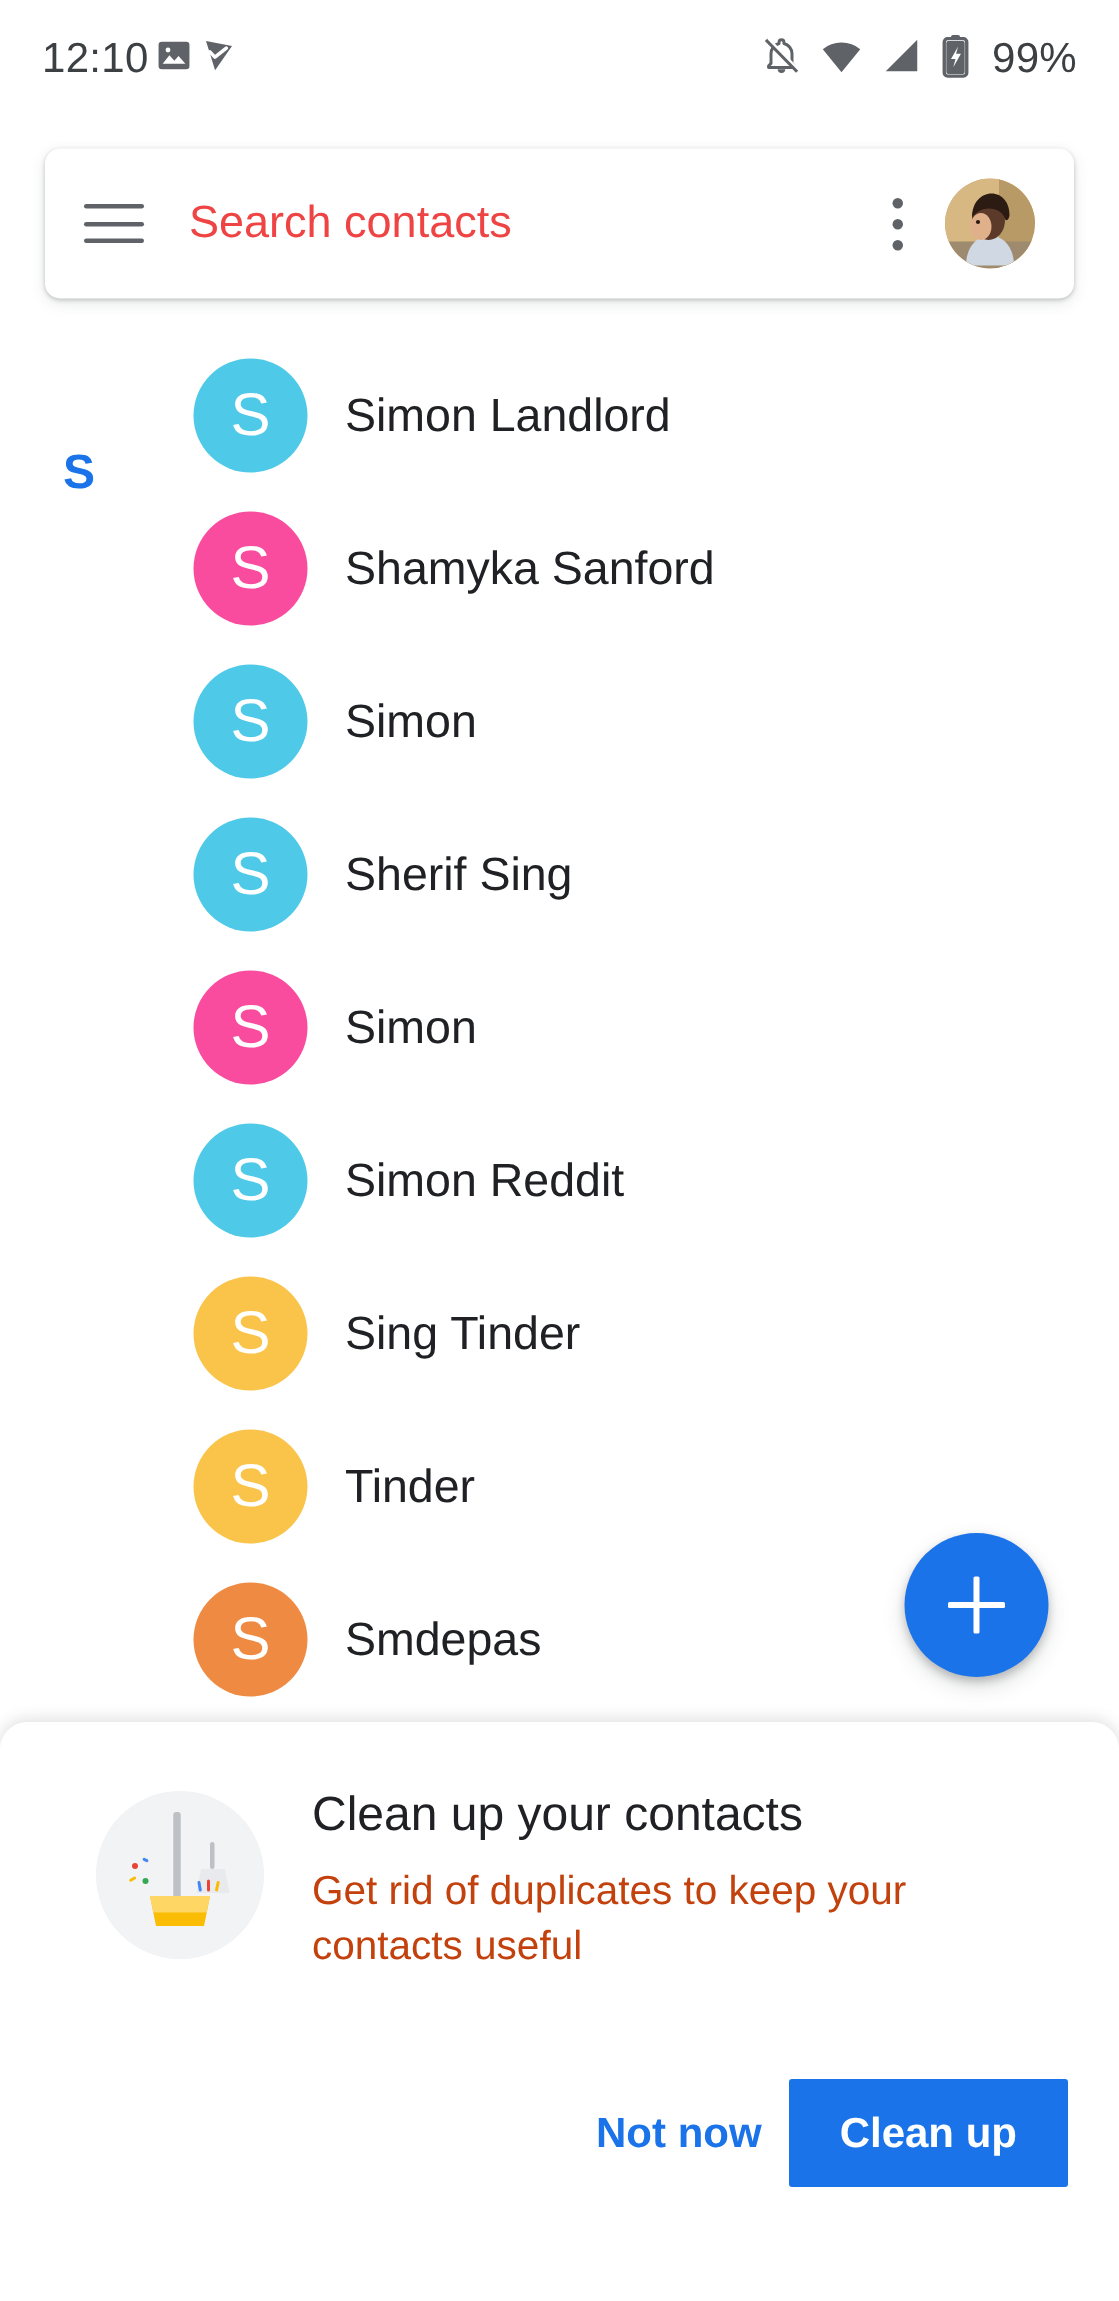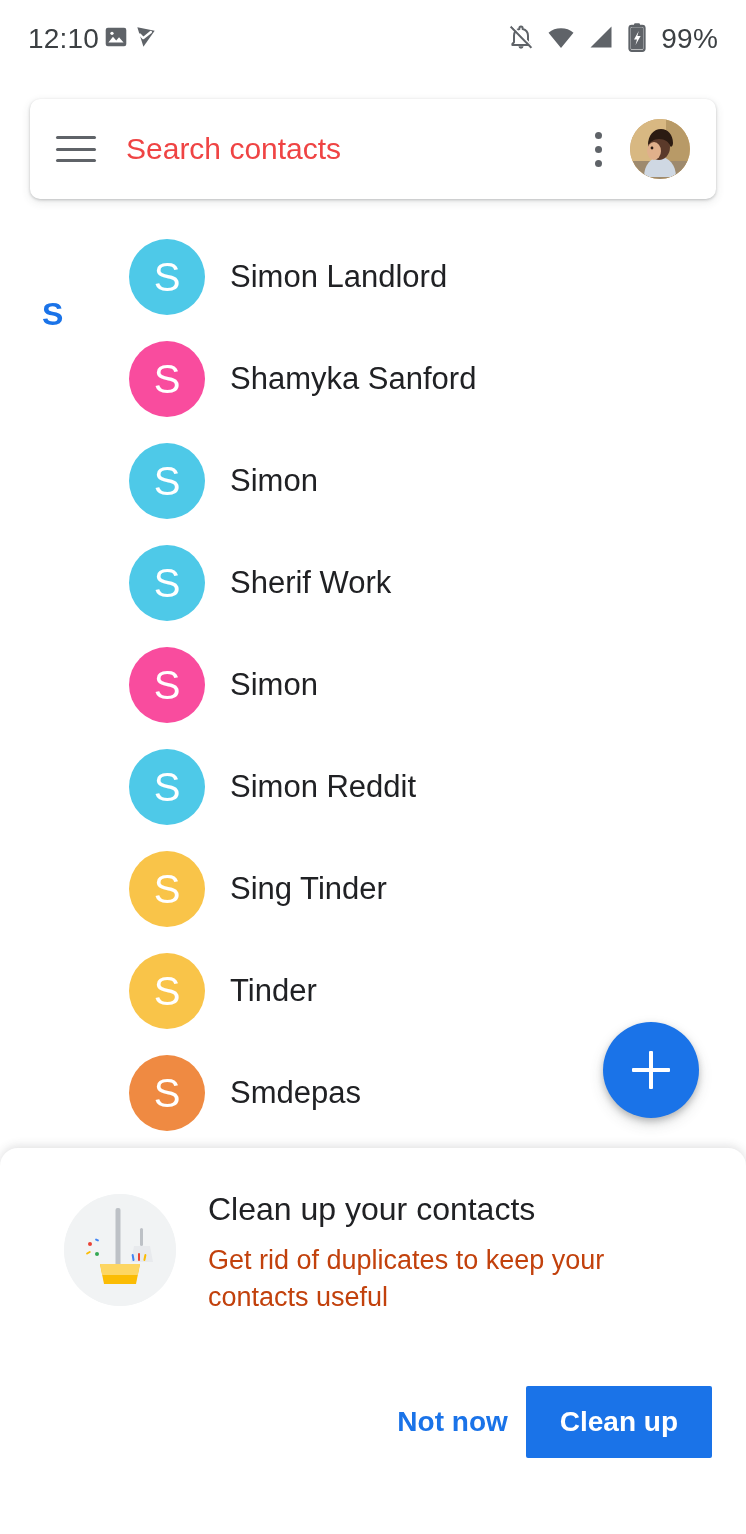"Sherif Work" div.rowname { text: Work -> Sing }
